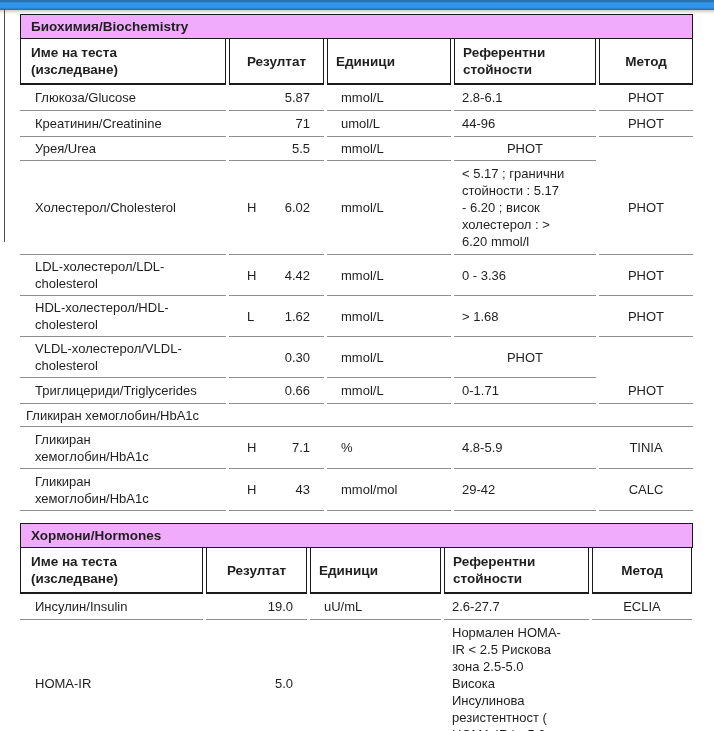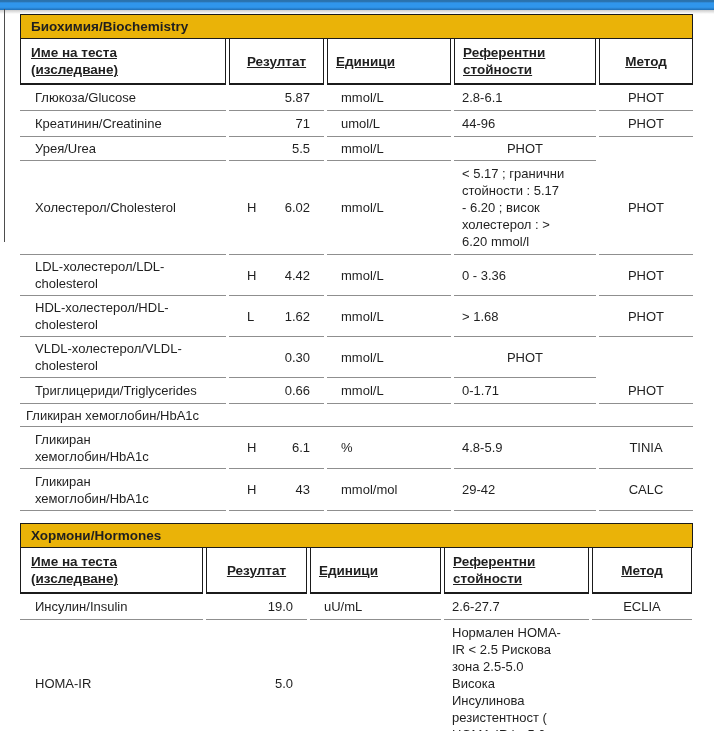"Биохимия/Biochemistry" .section-bar { background: #eab308 -> #f0abfc }
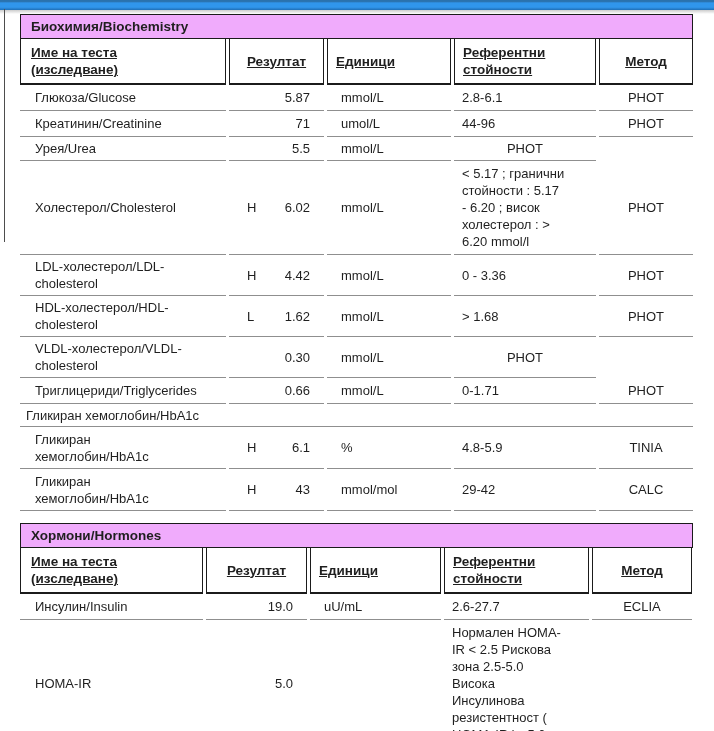"Име на теста" .hrow { text-decoration: underline -> none }
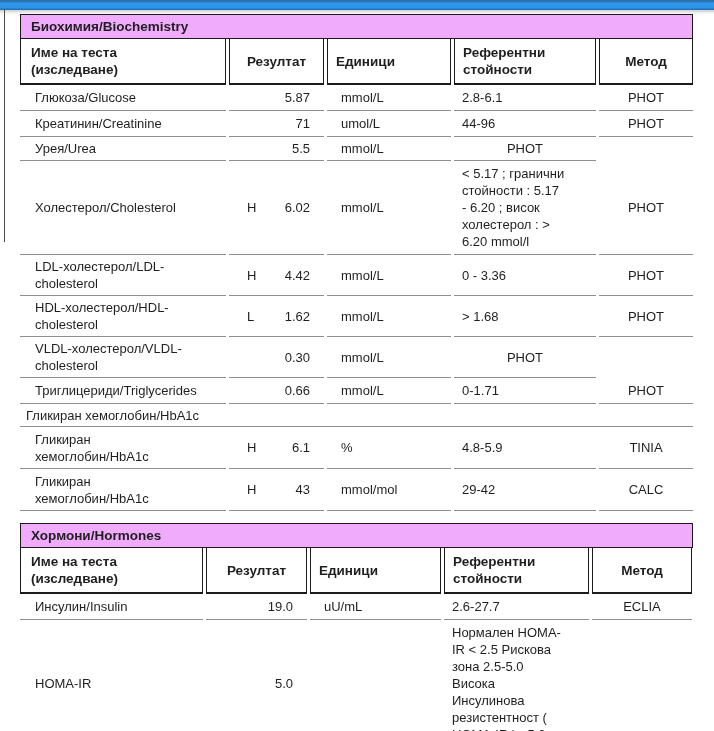"6.1" div.resval { text: 6.1 -> 7.1 }
